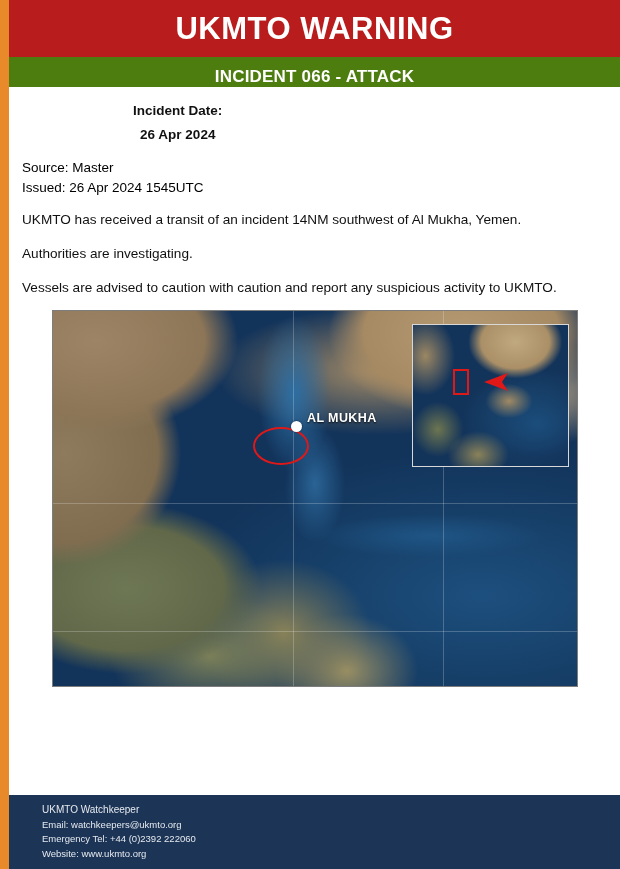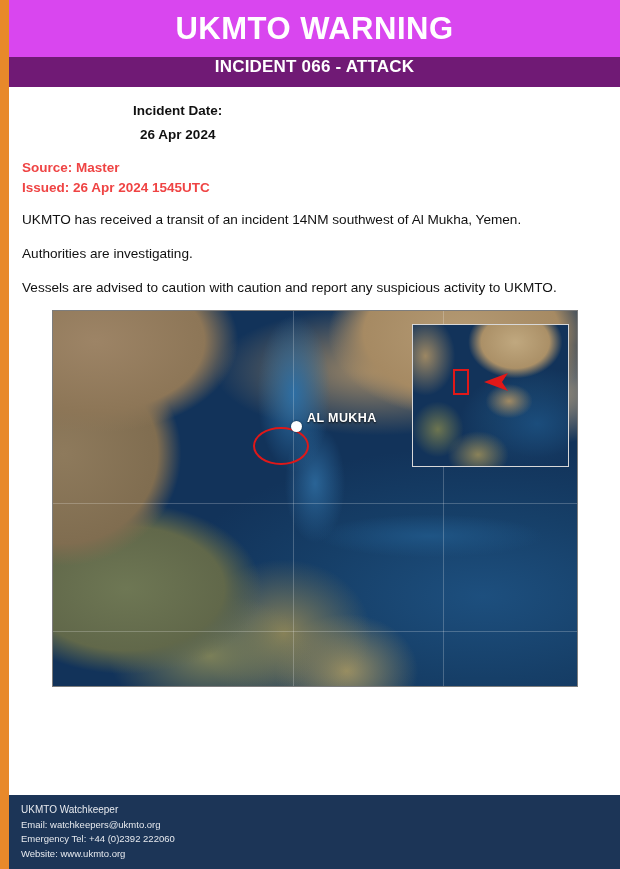"UKMTO WARNING" .title-bar { background: #d946ef -> #b91c1c }
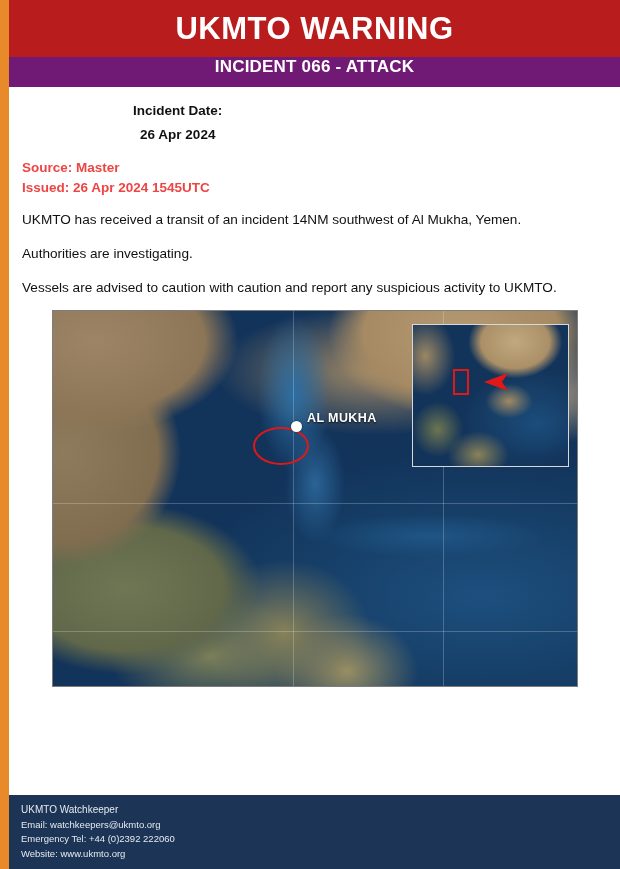"INCIDENT 066 - ATTACK" .incident-bar { align-items: flex-start -> flex-end; background: #701a75 -> #4d7c0f }
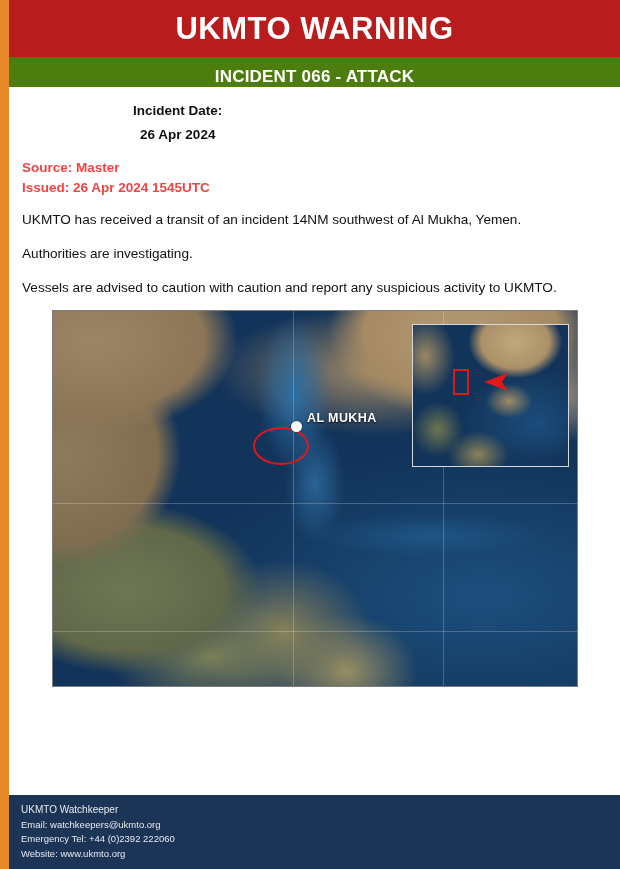"Source: Master" .source-block { color: #ef4444 -> #000000; font-weight: bold -> normal }
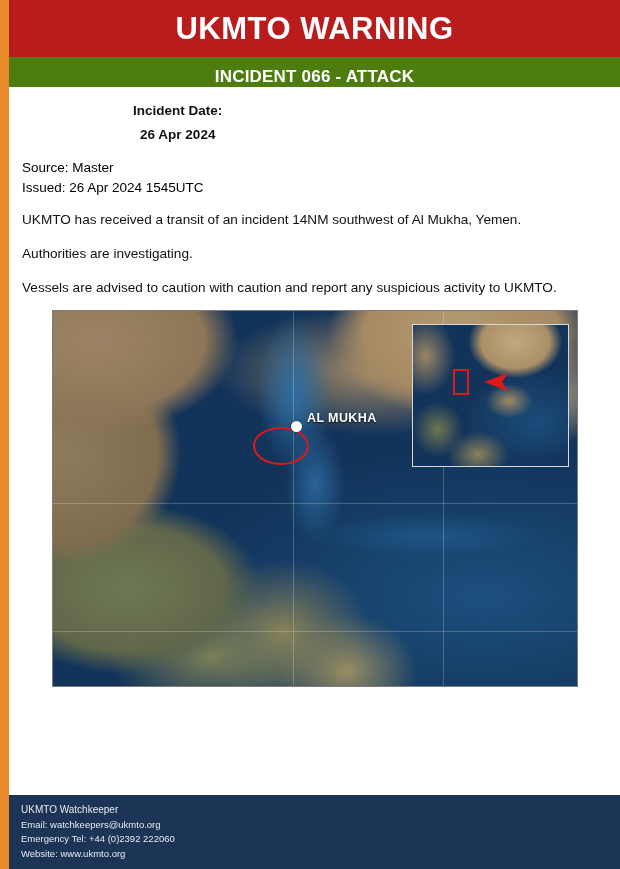"UKMTO Watchkeeper" .footer { padding-left: none -> 21px }
